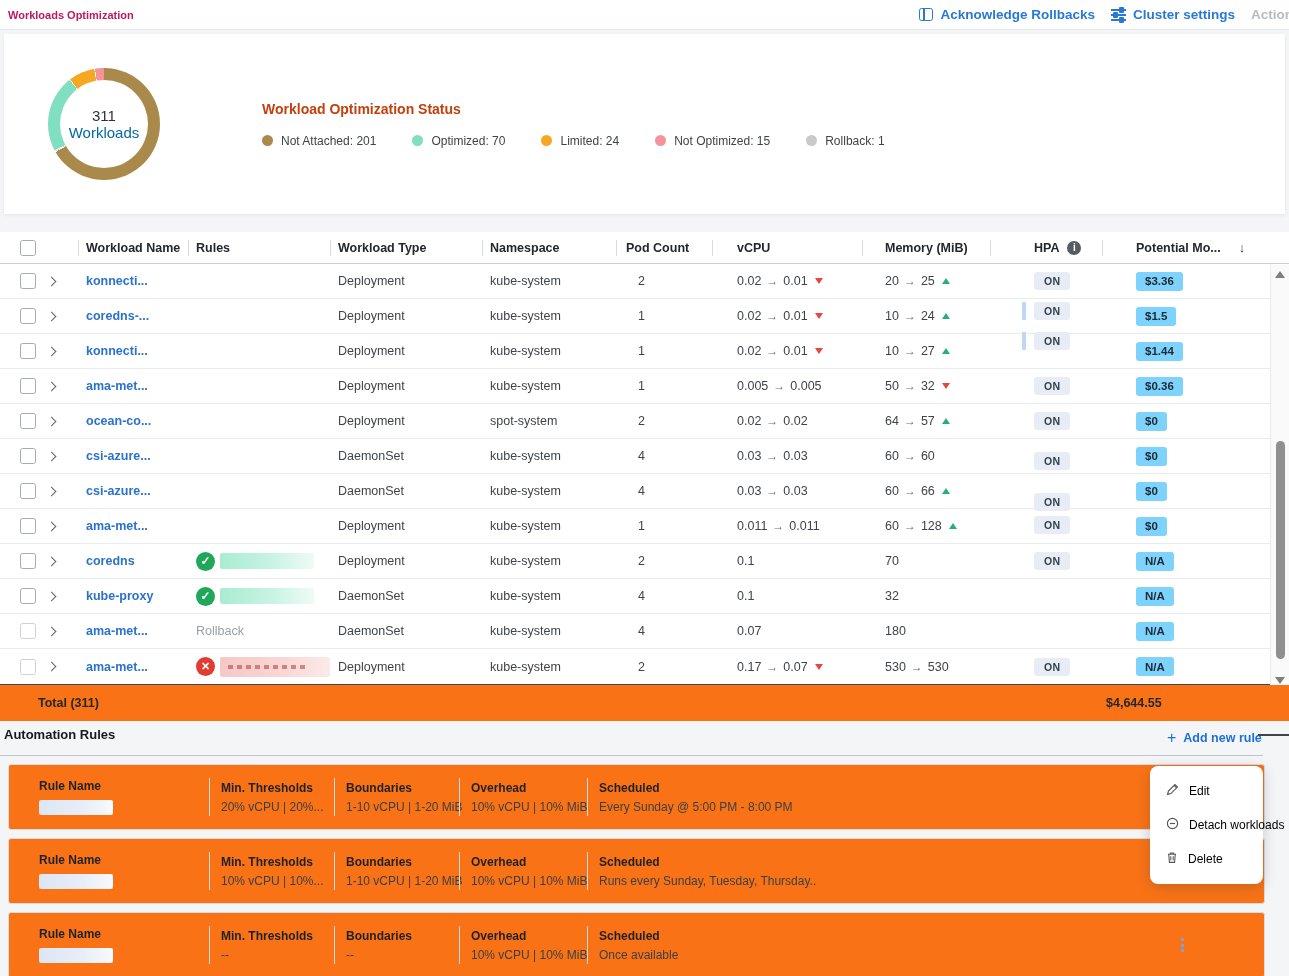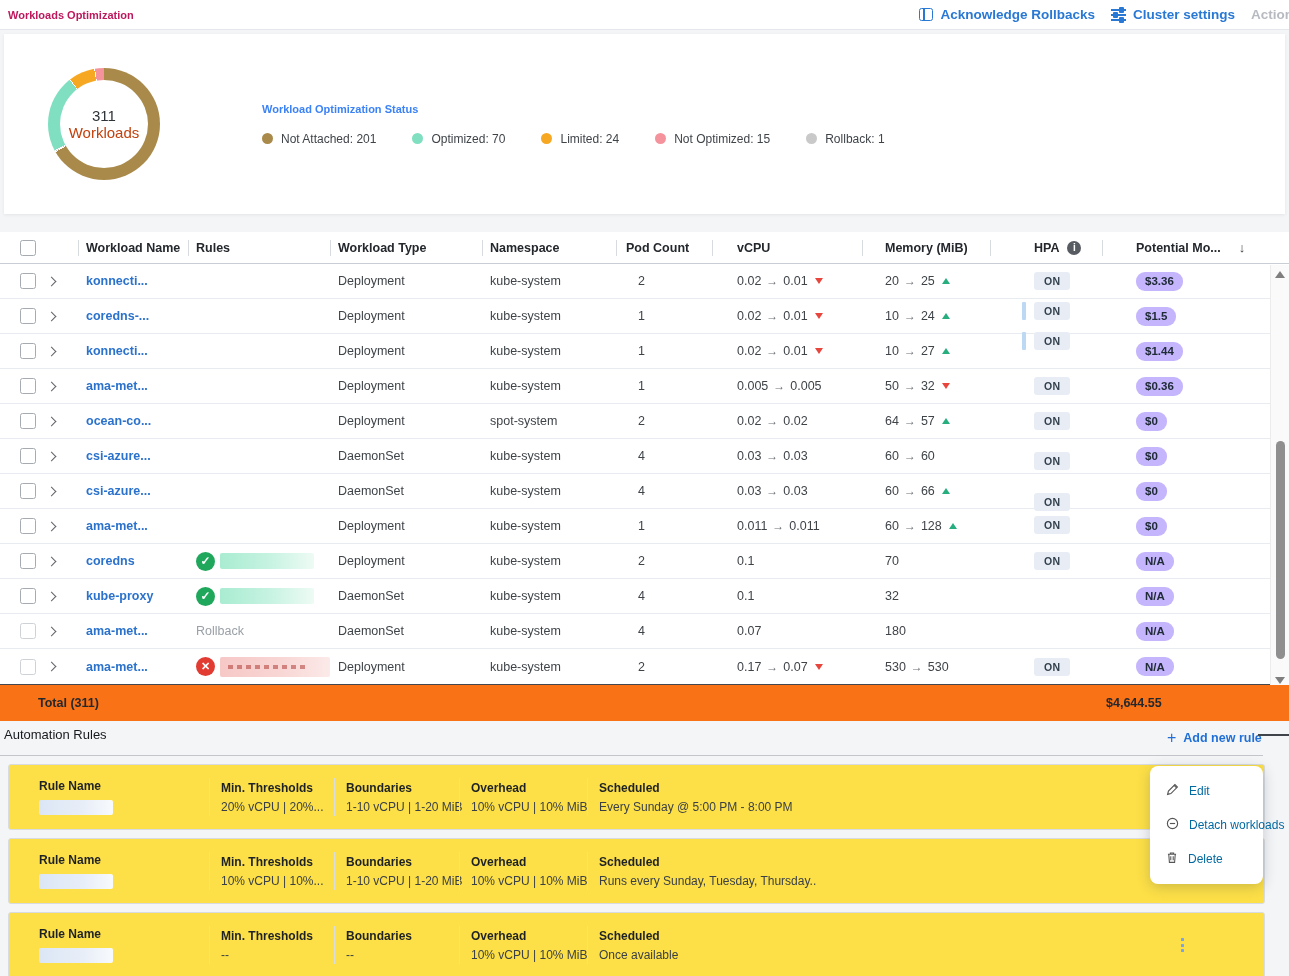"Workload Optimization Status" .status-title { color: #3b82f6 -> #c2410c; font-size: 11px -> 14px }
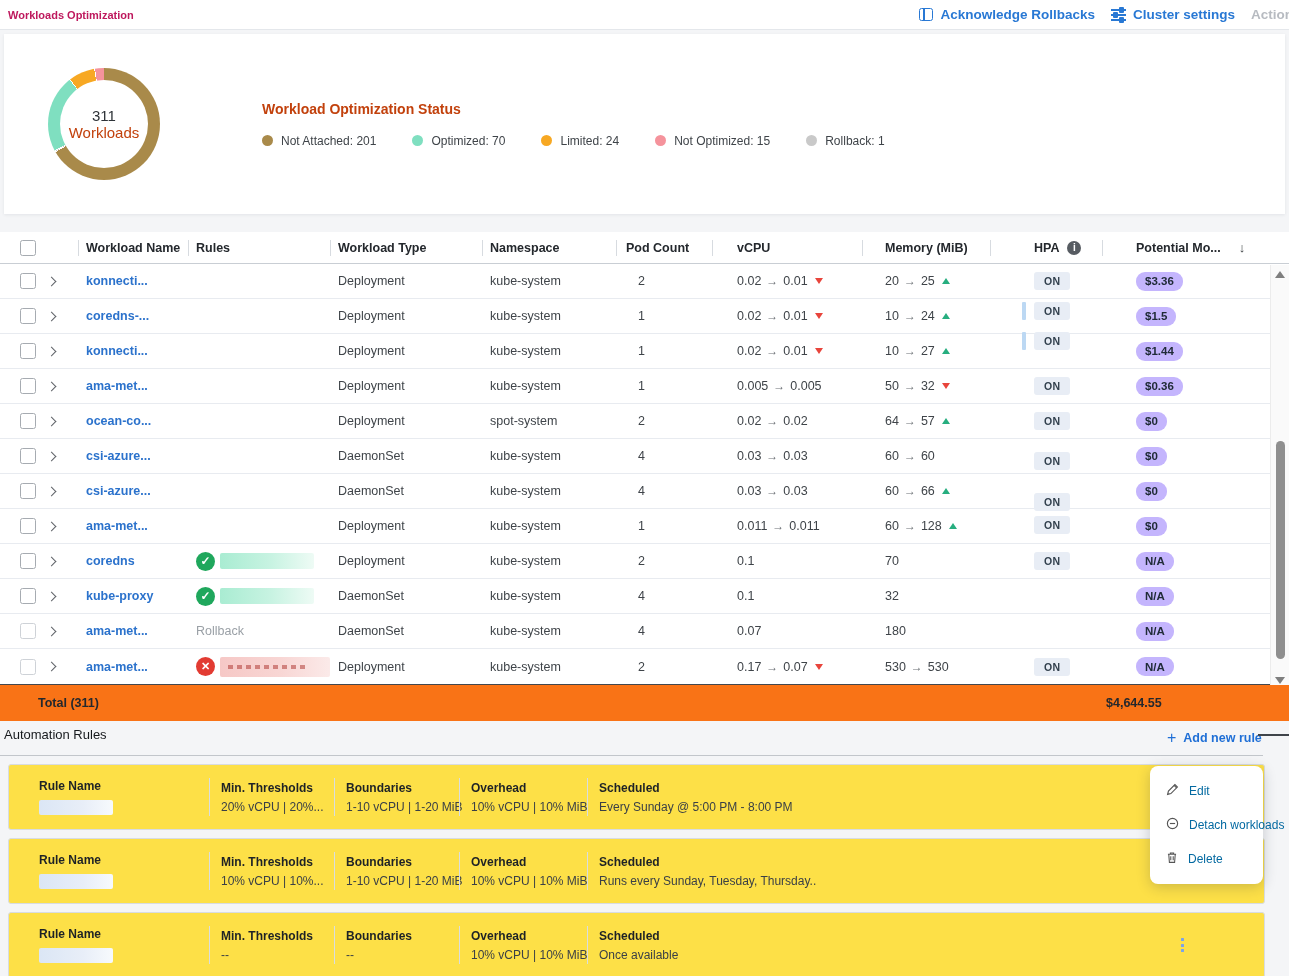"Workloads" .donut-hole .l { color: #c2410c -> #0369a1 }
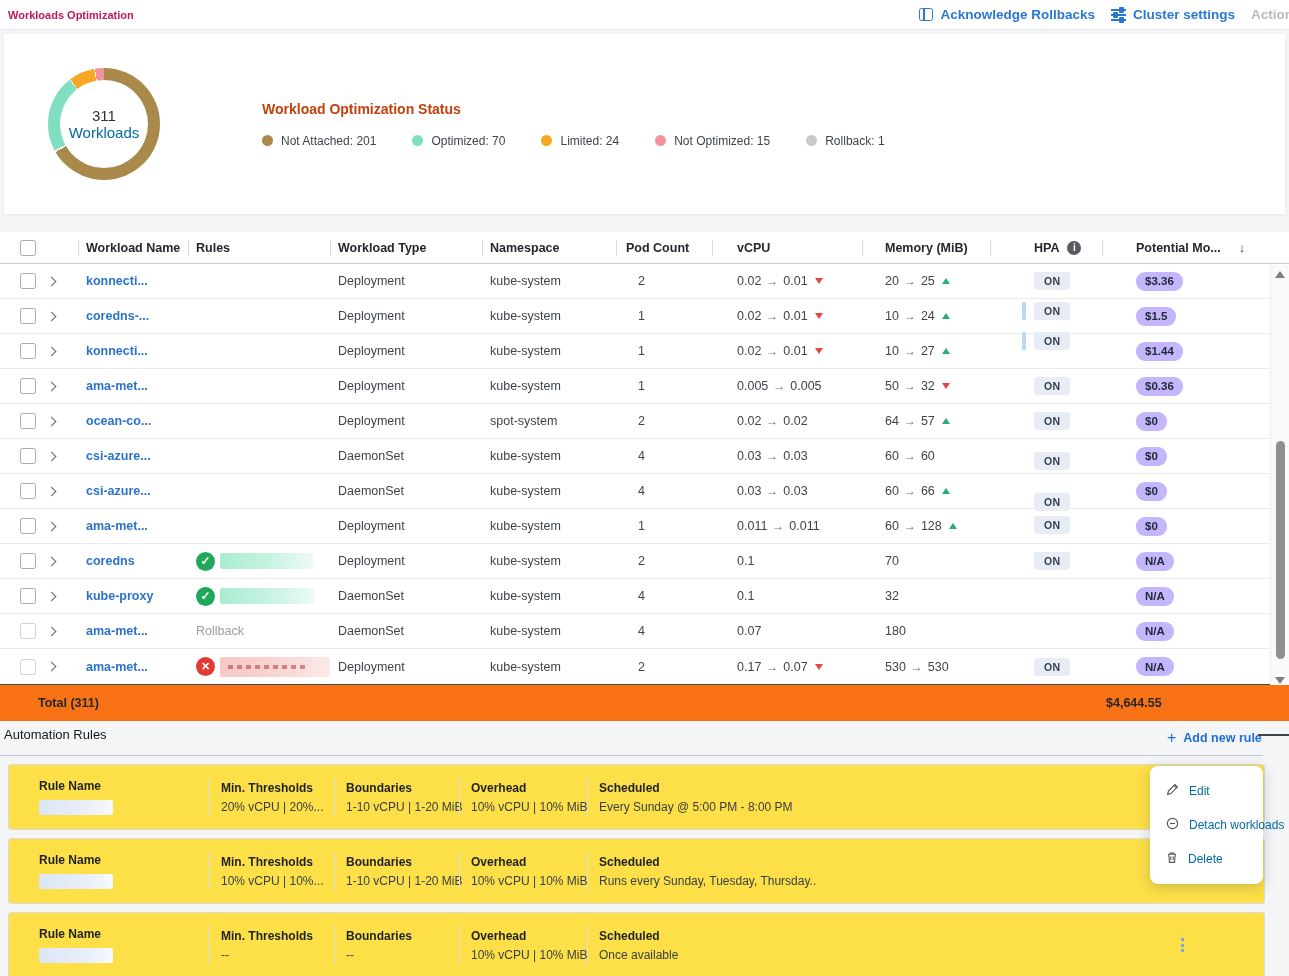"$3.36" .badge-pot { background: #c4b5fd -> #7dd3fc; border-radius: 9px -> 3px }
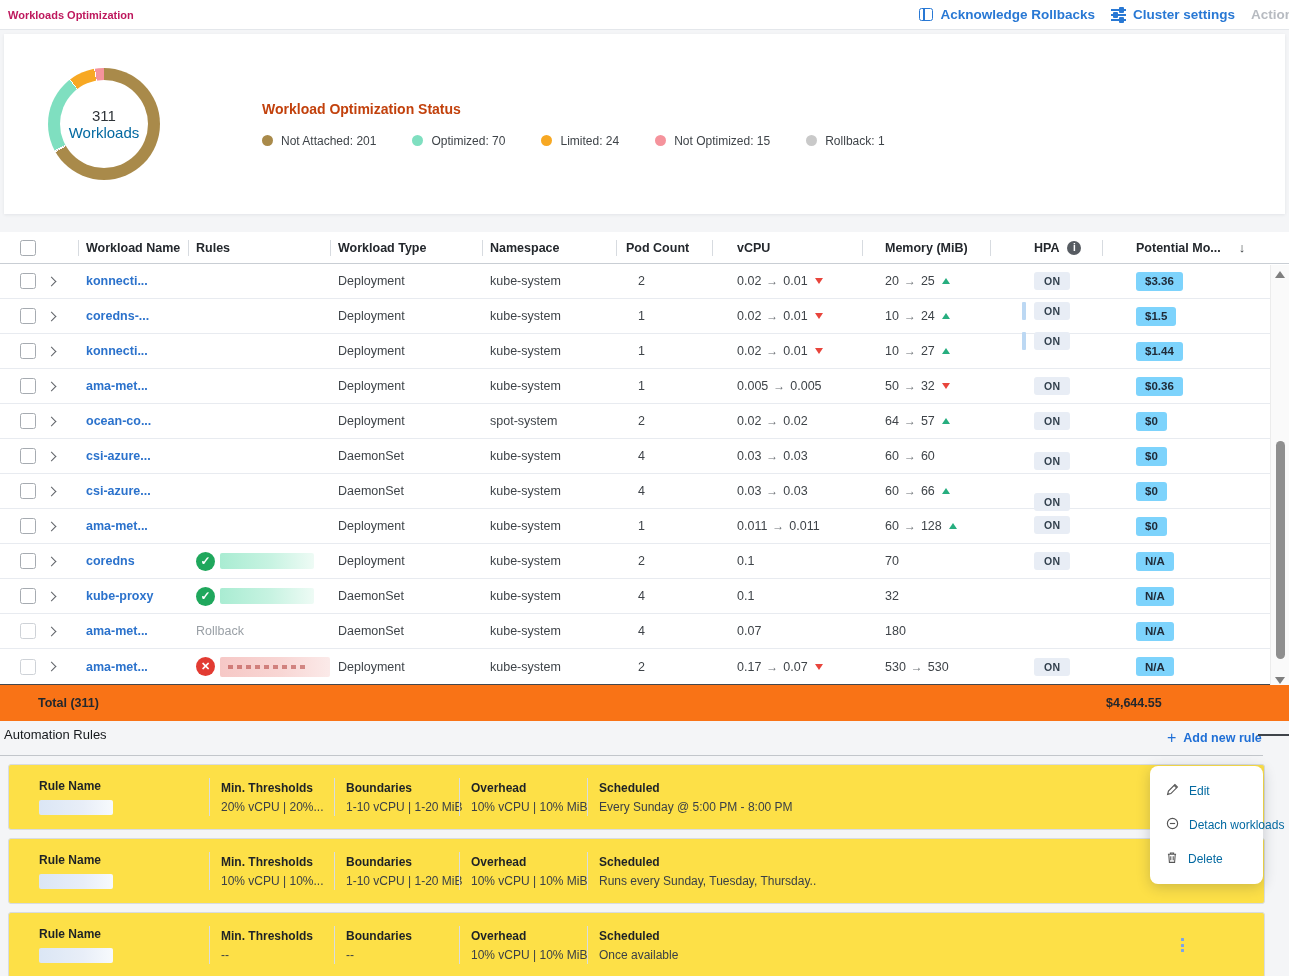"Automation Rules" .section-title { font-weight: normal -> bold }
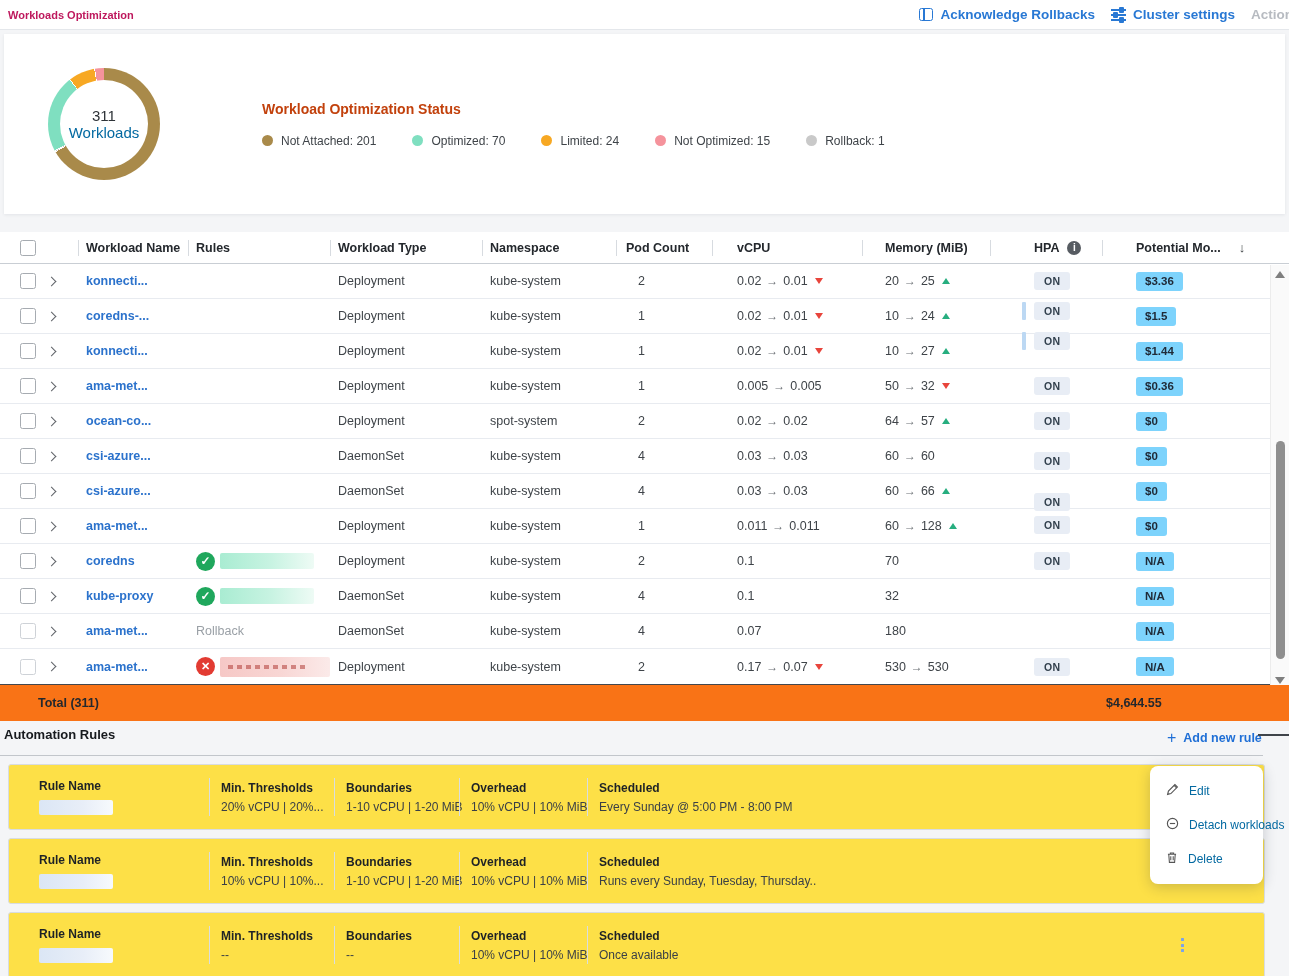"Rule Name" .rule-card { background: #fde047 -> #f97316 }
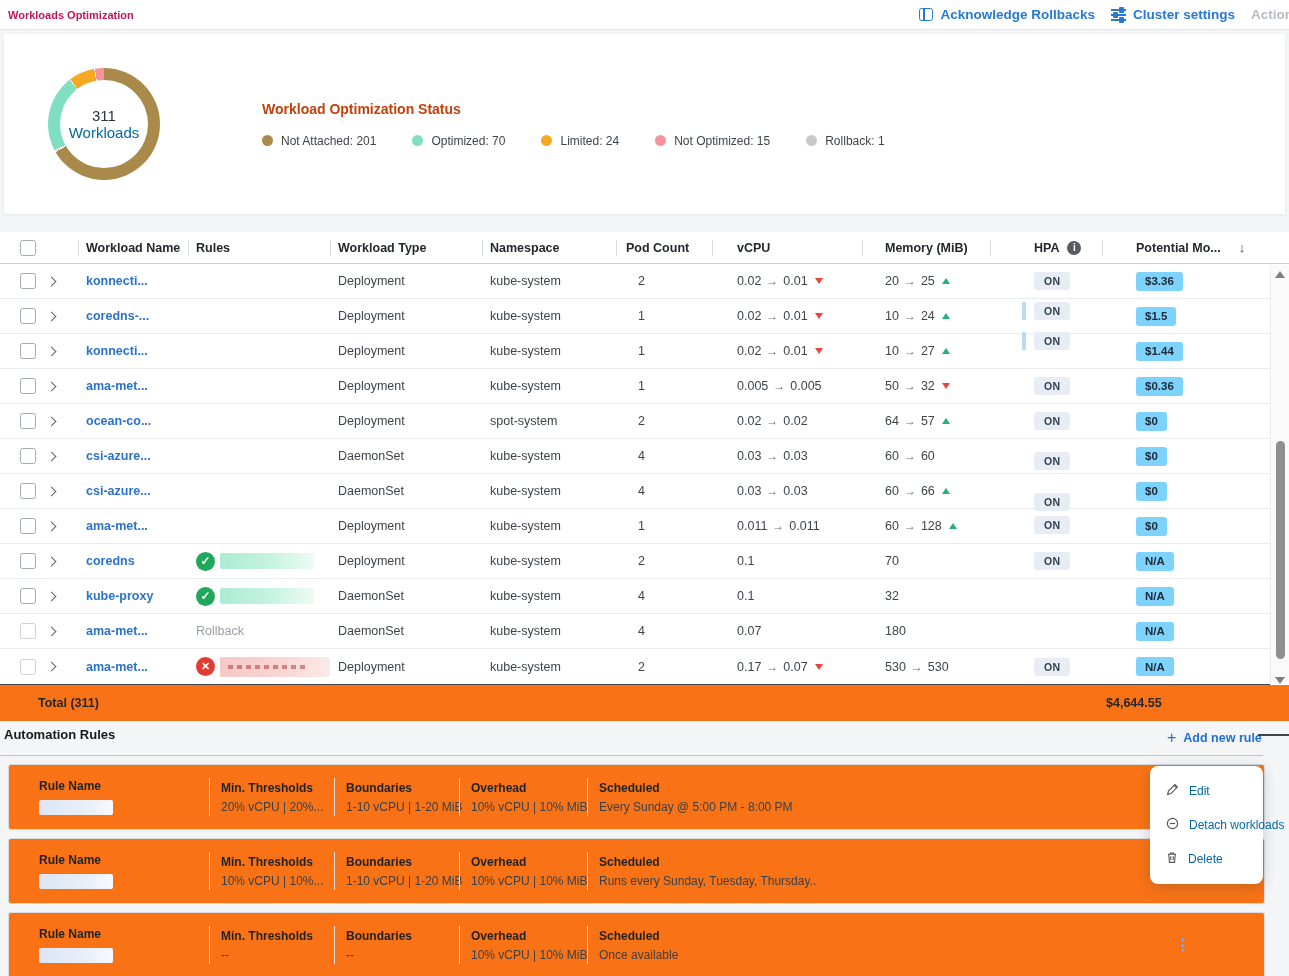"Edit" .ctx-item { color: #0369a1 -> #000000 }
